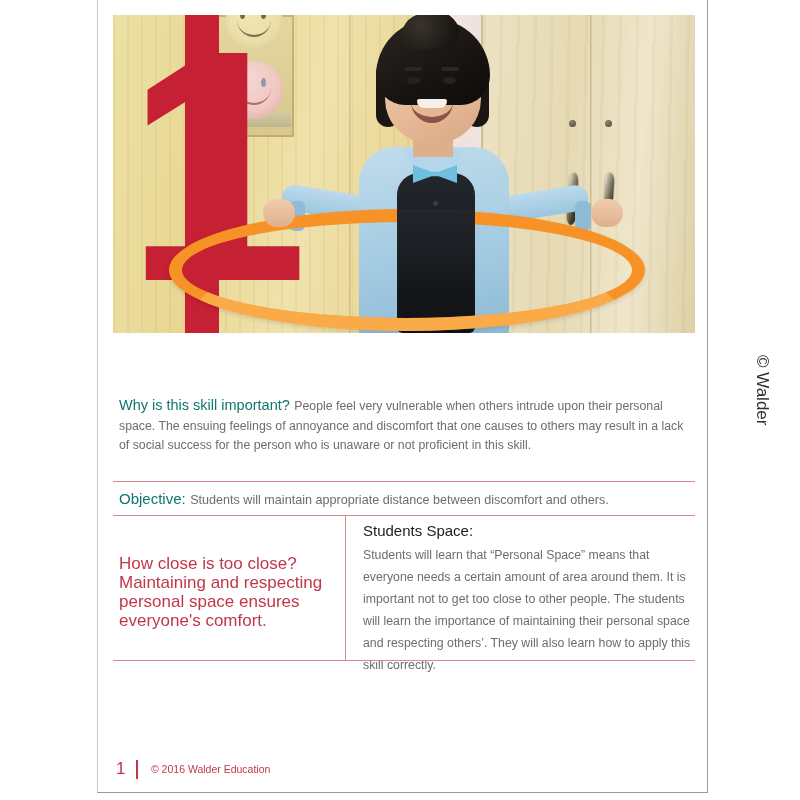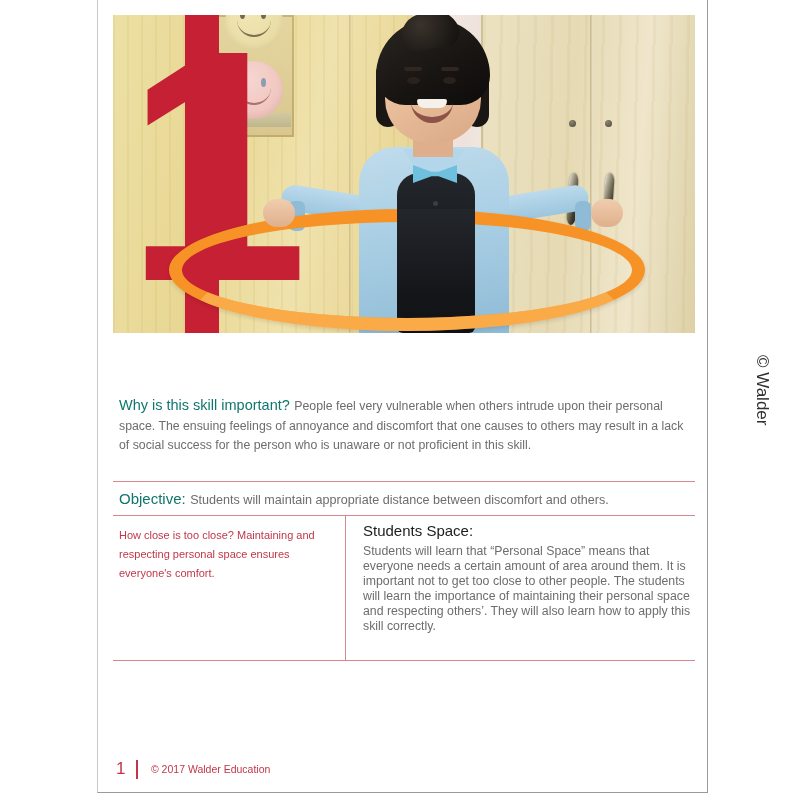"How close is too close?" #side-note { font-size: 11px -> 17px; top: 526px -> 554px }
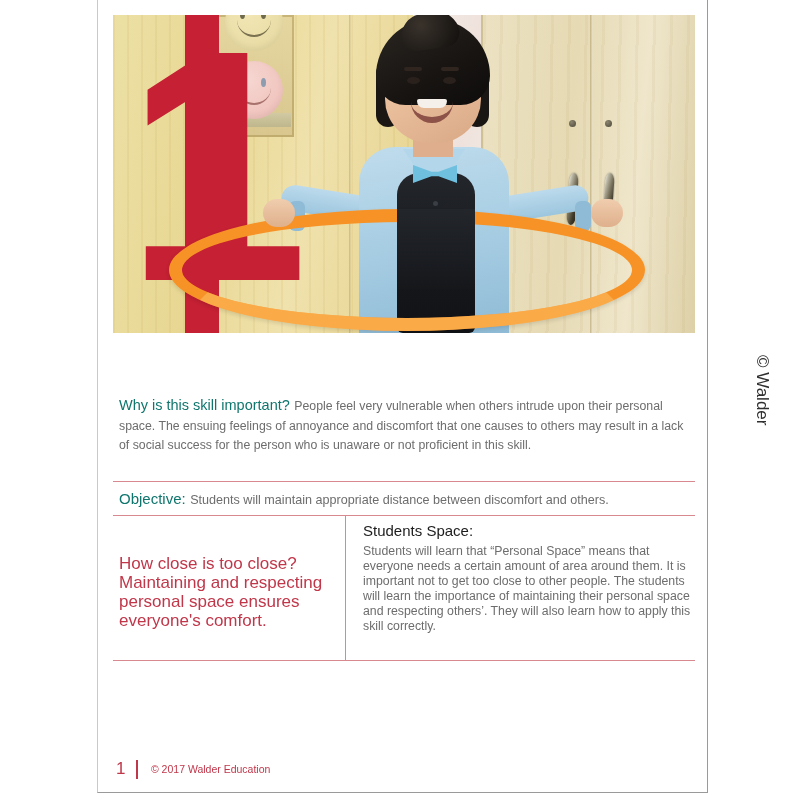"Students will learn that “Personal" #main-block .body-txt { line-height: 15px -> 22px }
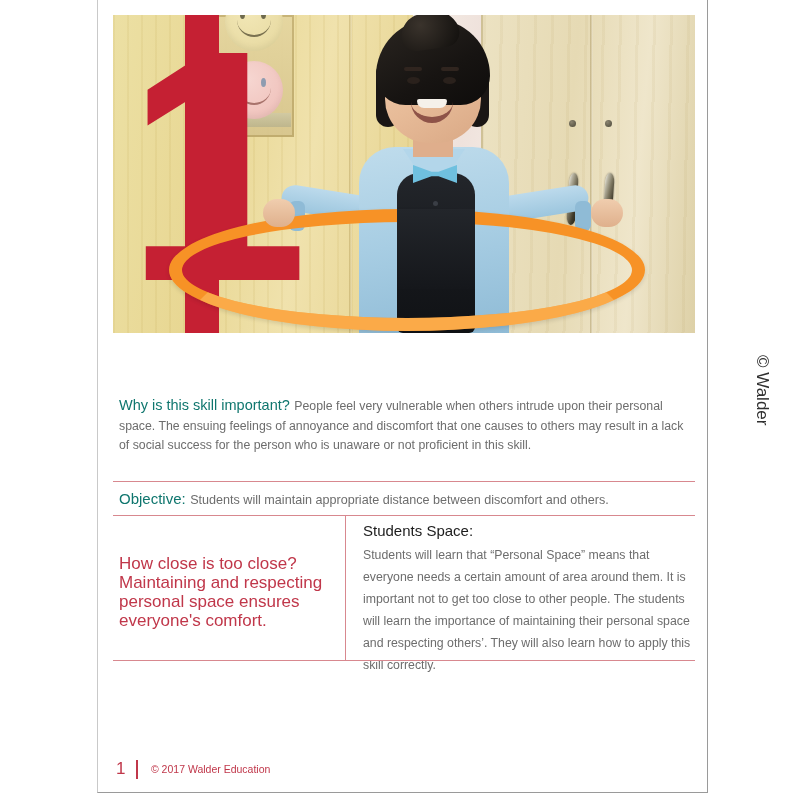"© 2017 Walder Education" span.fcopy { text: 2017 -> 2016 }
